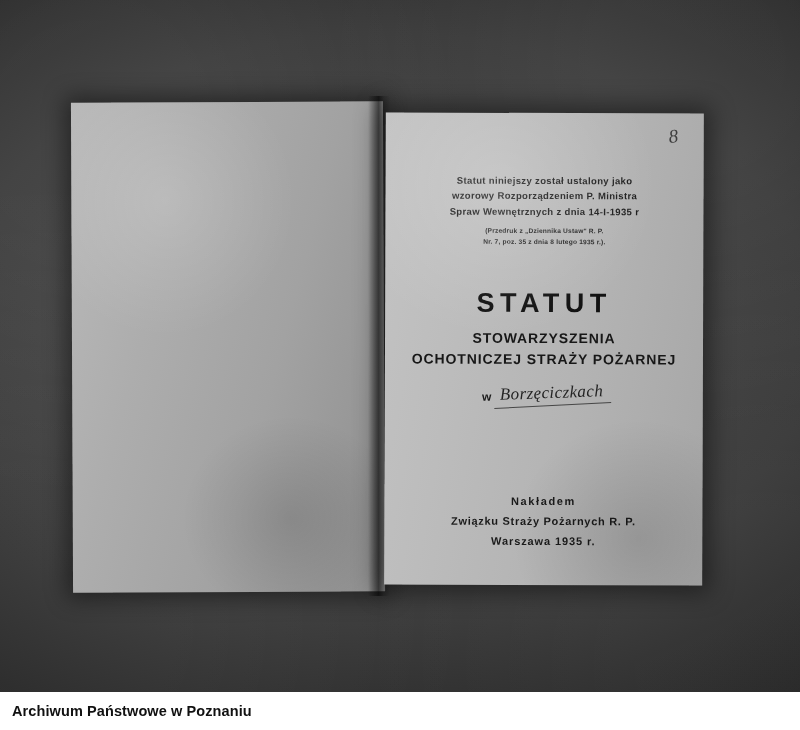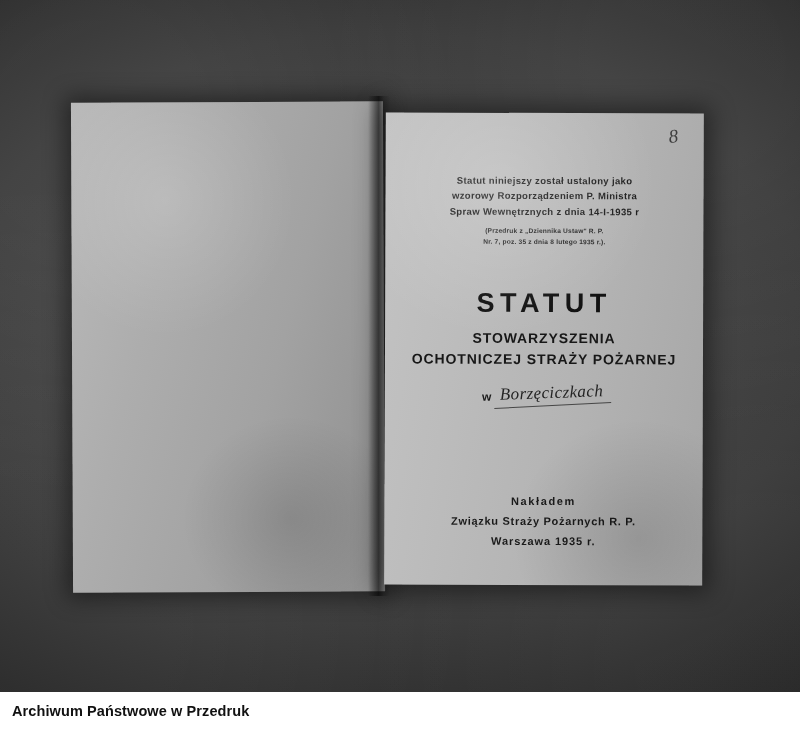"Archiwum Państwowe w Przedruk" span.watermark-text { text: Przedruk -> Poznaniu }
